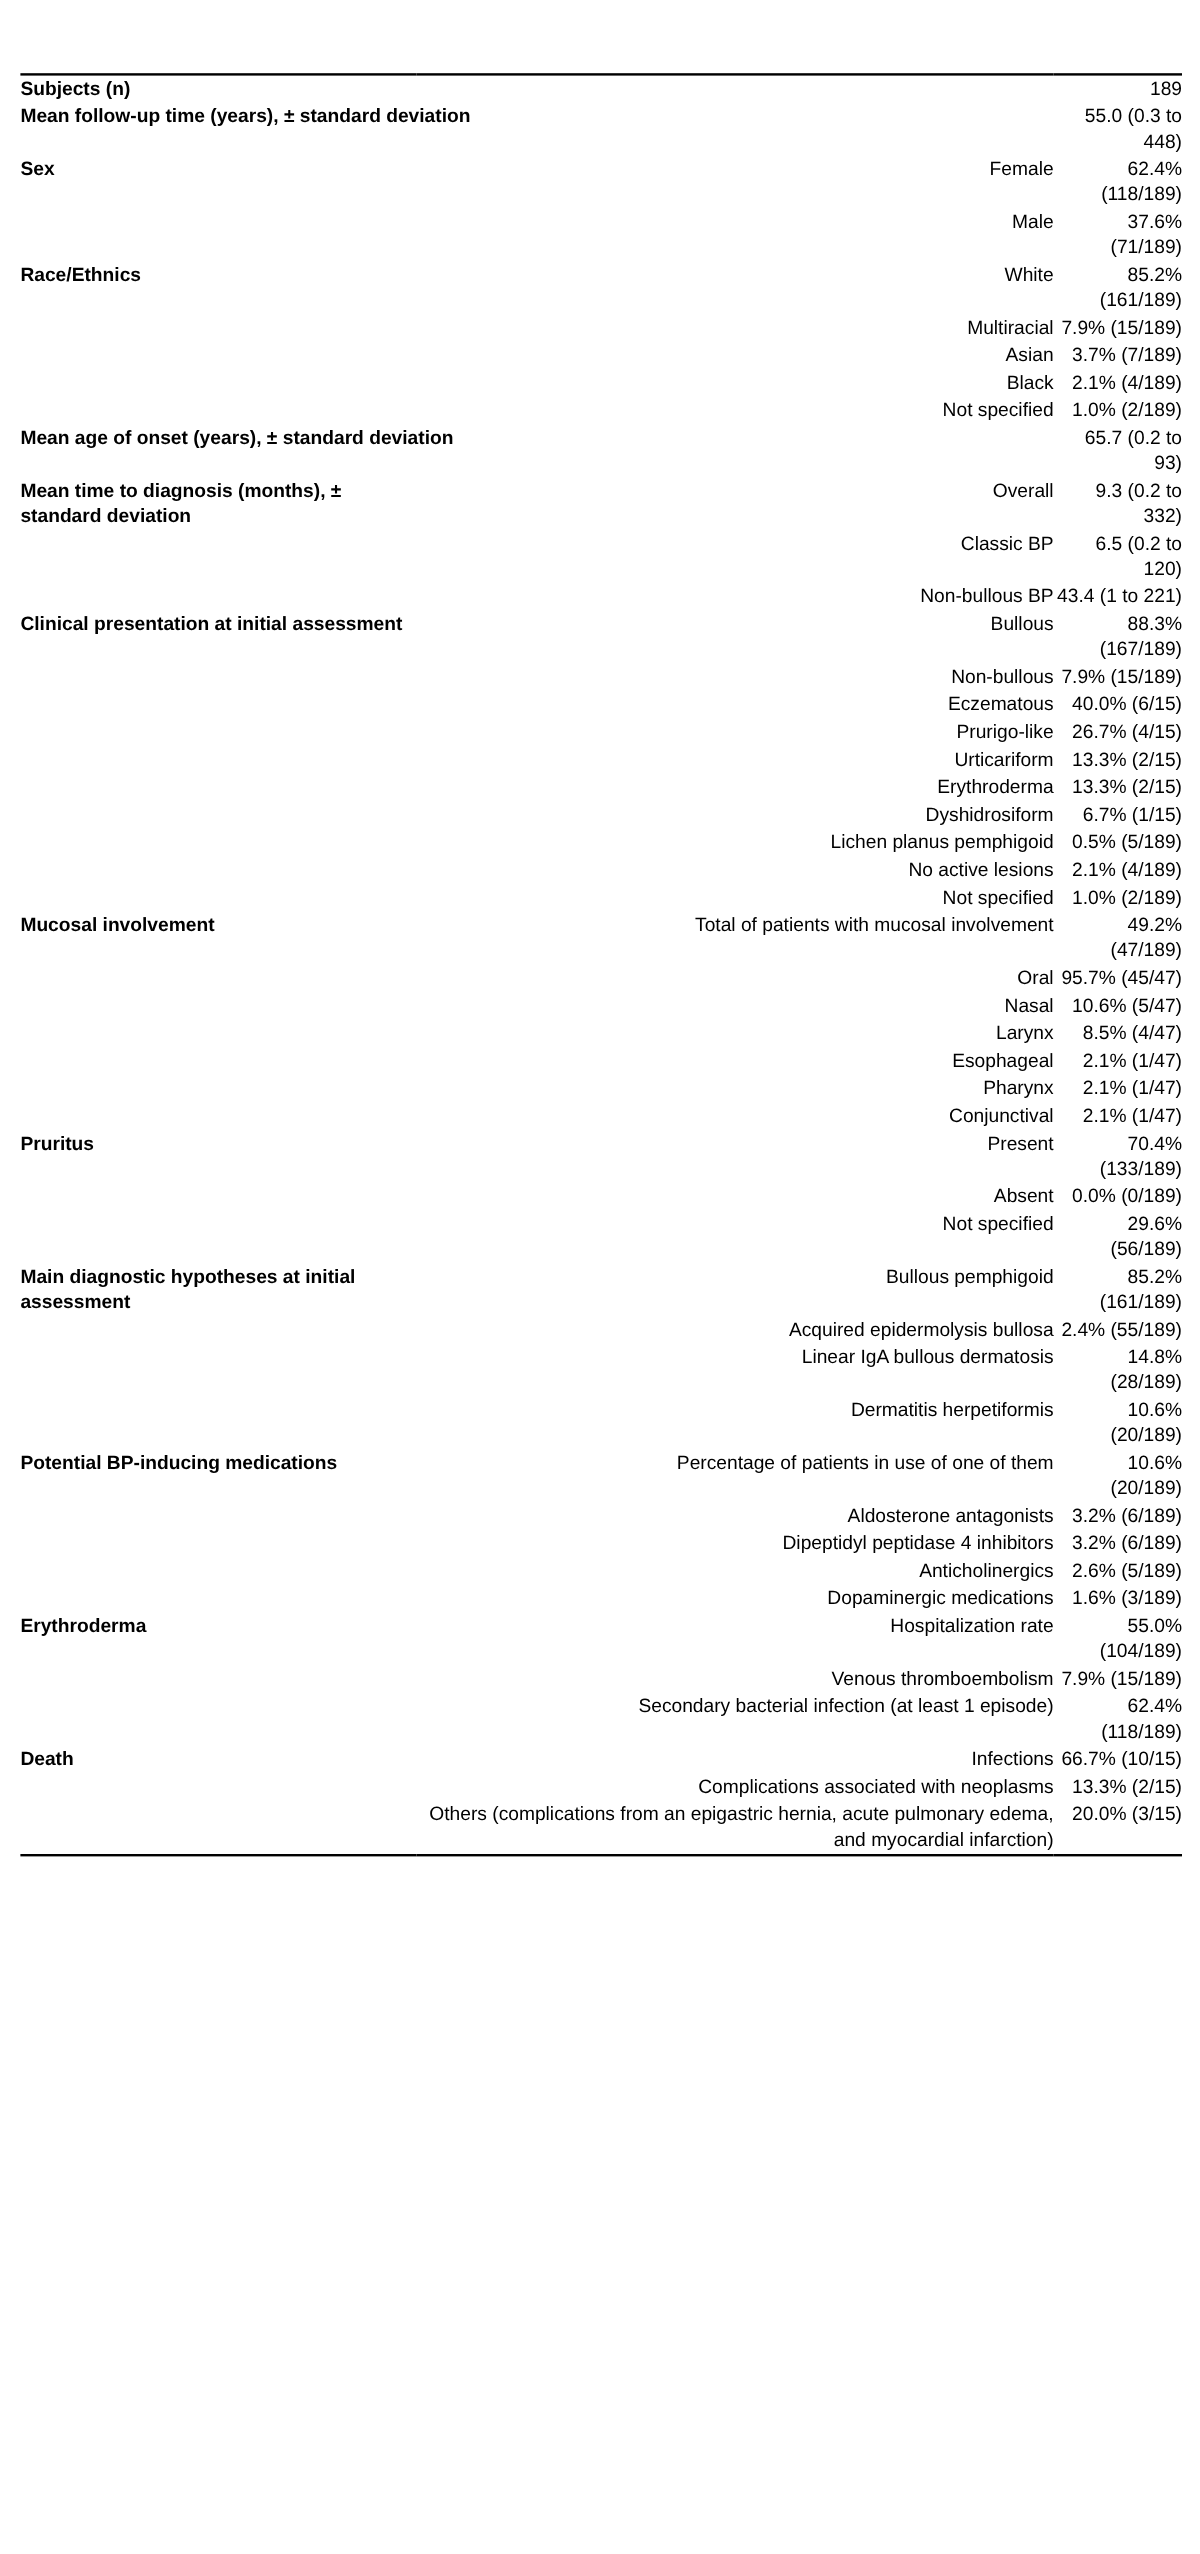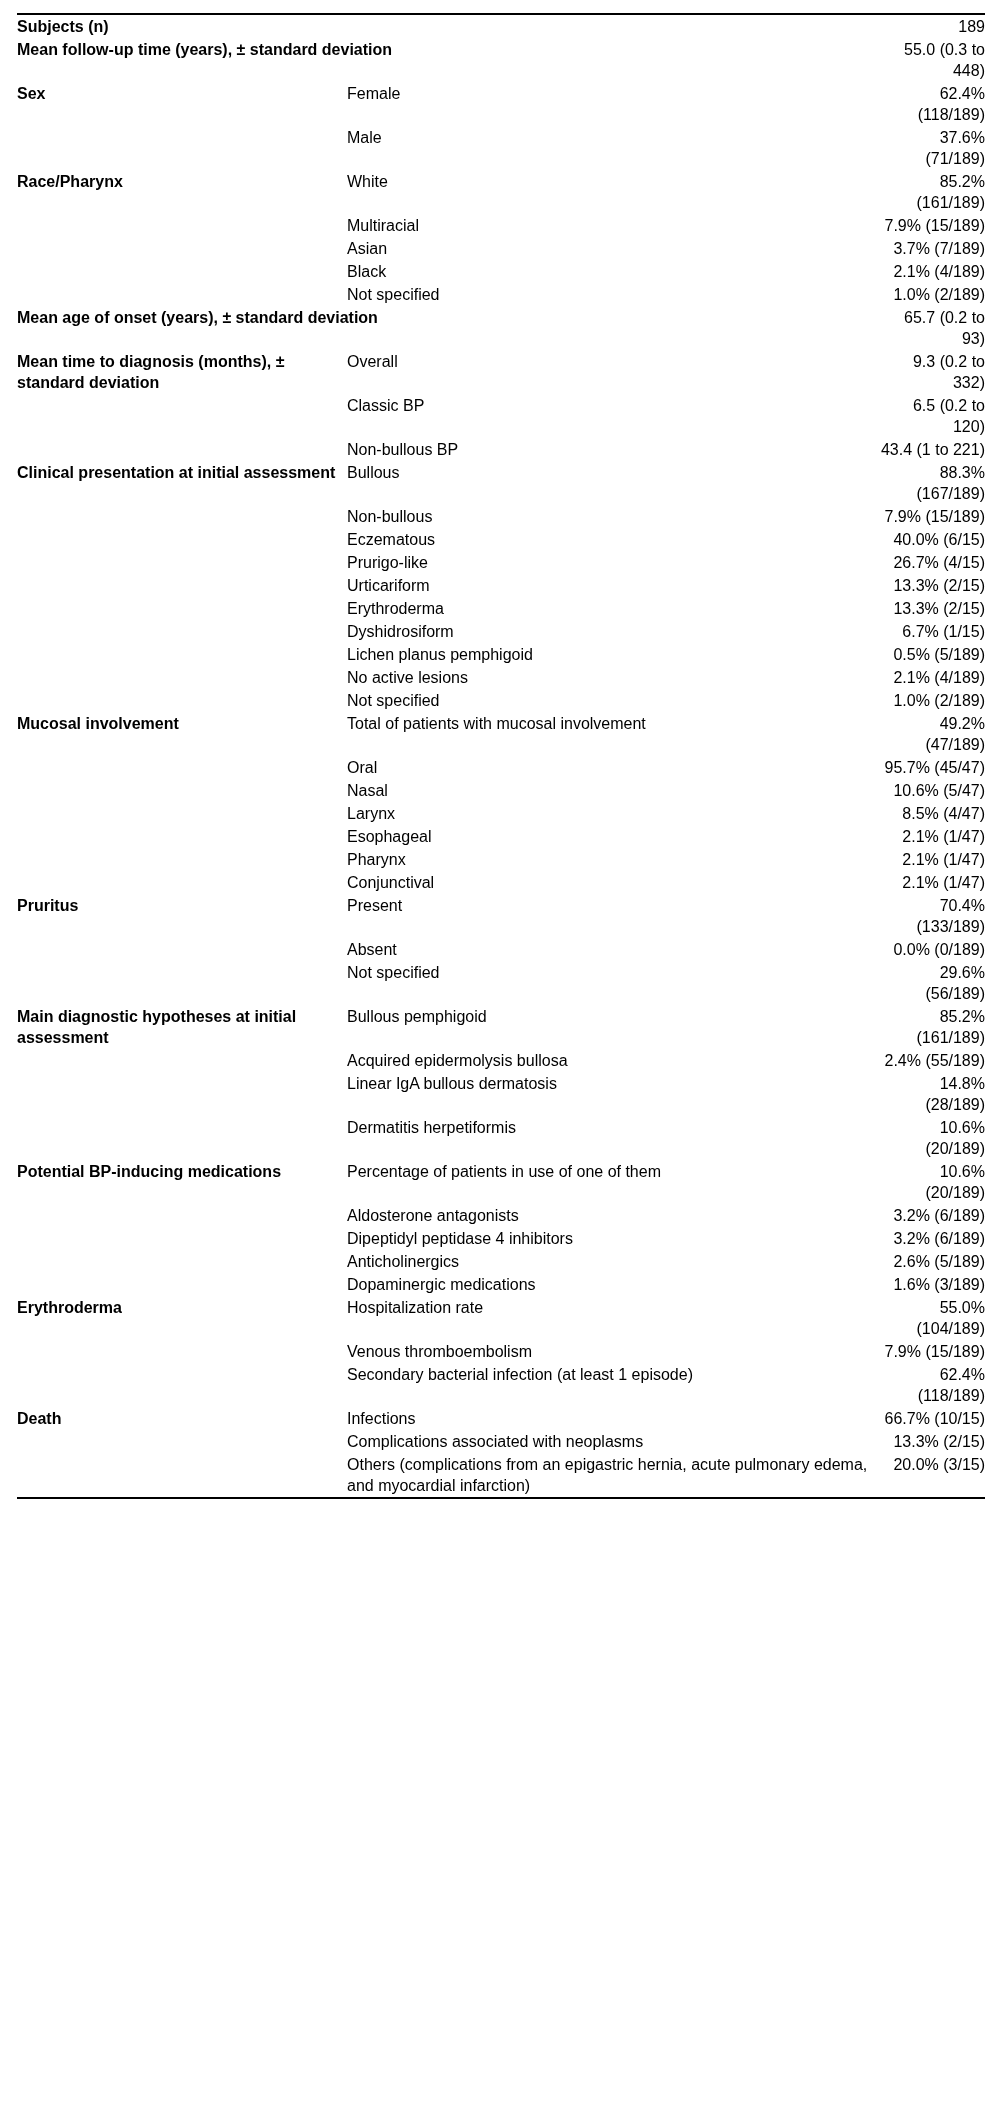"Subjects (n)" .page { margin-top: none -> 48px }
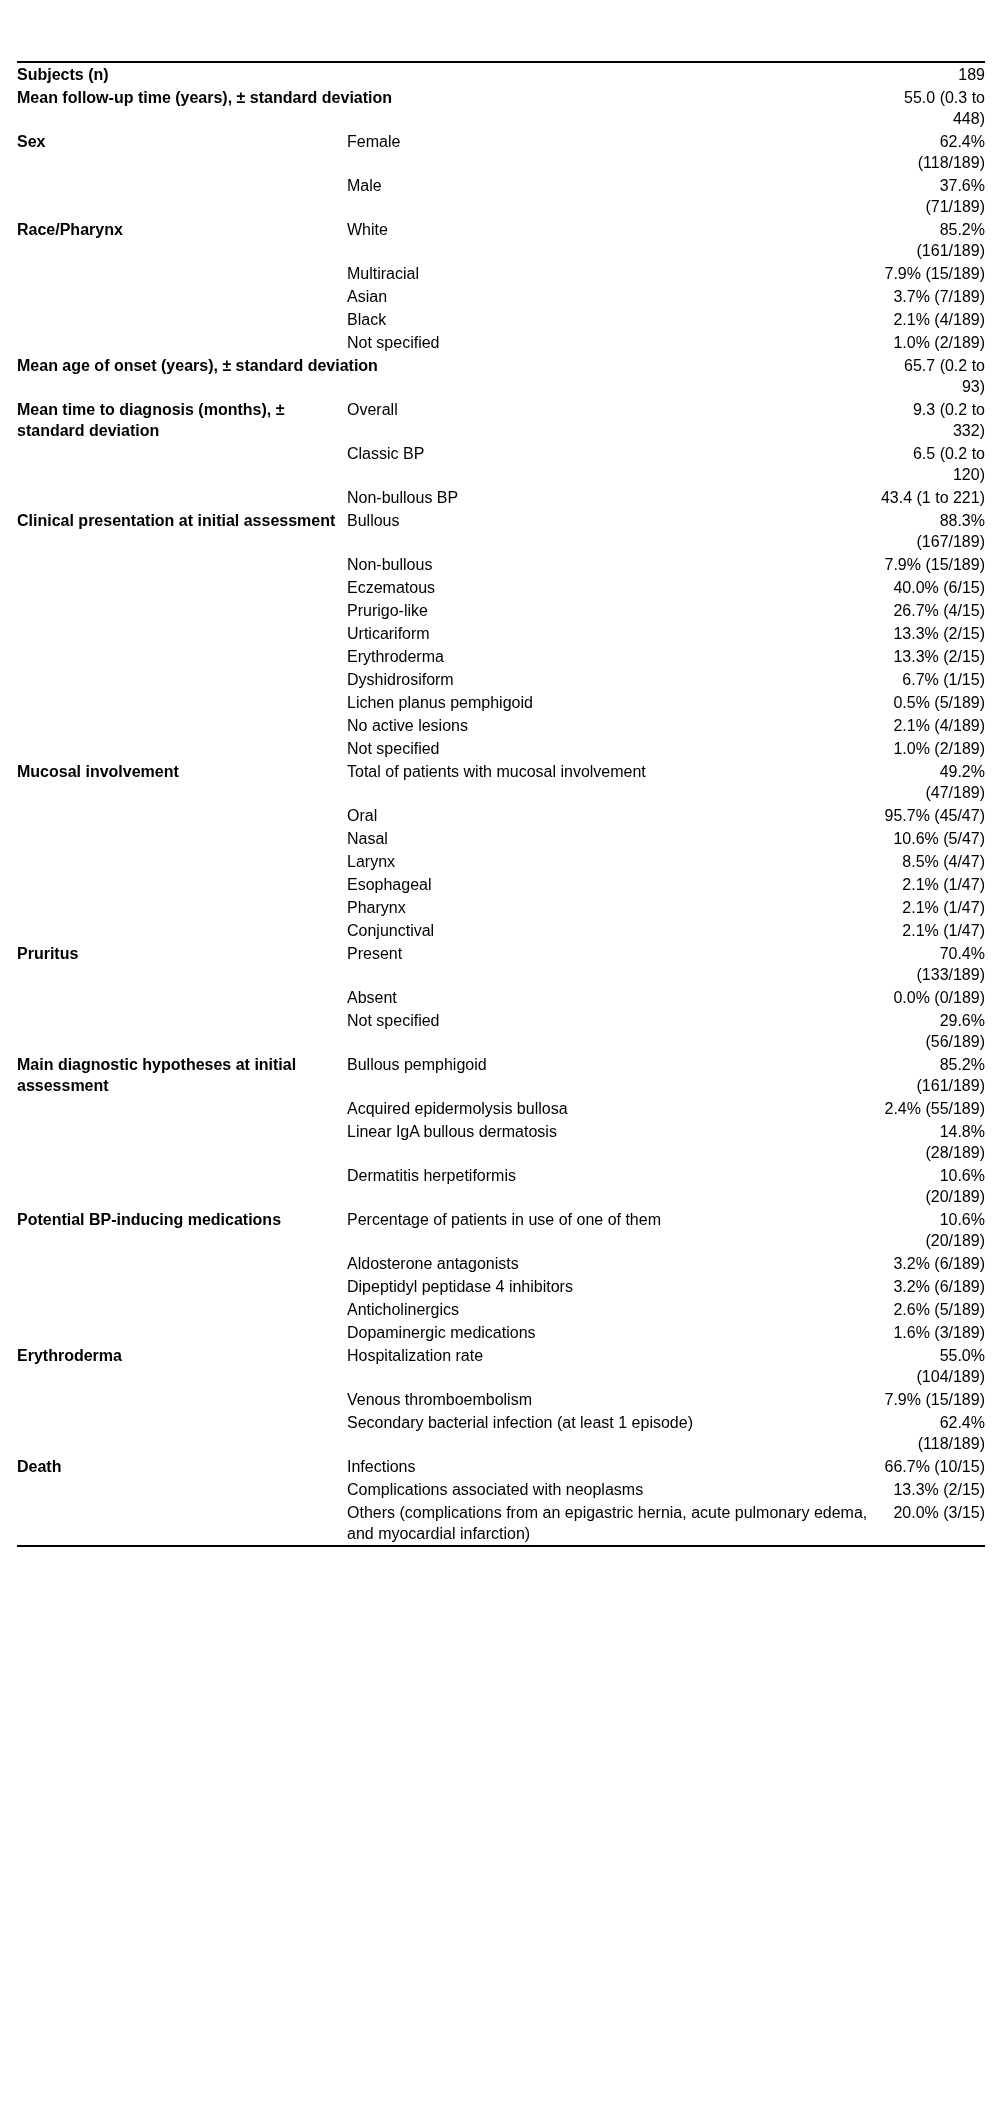"Female" td.sub { text-align: none -> right }
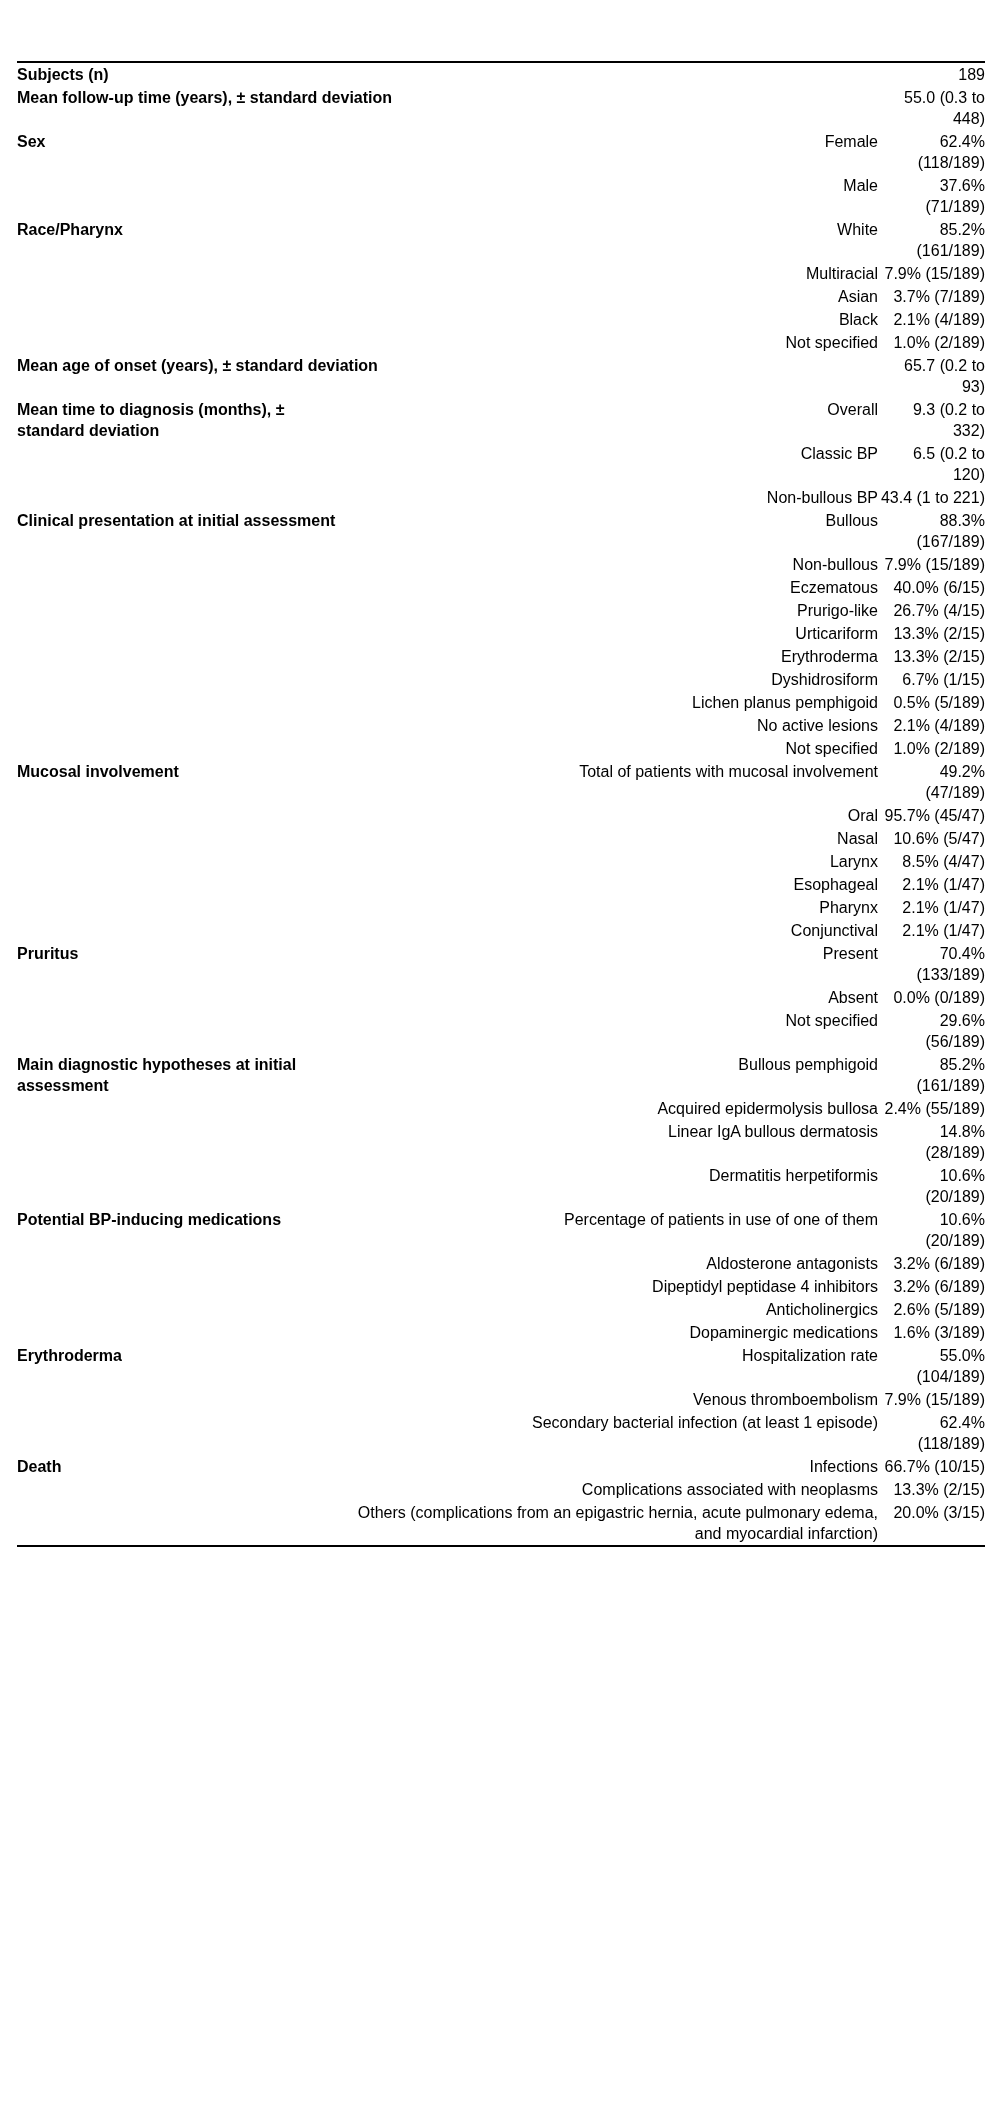"Race/Pharynx" td.cat { text: Race/Pharynx -> Race/Ethnics }
